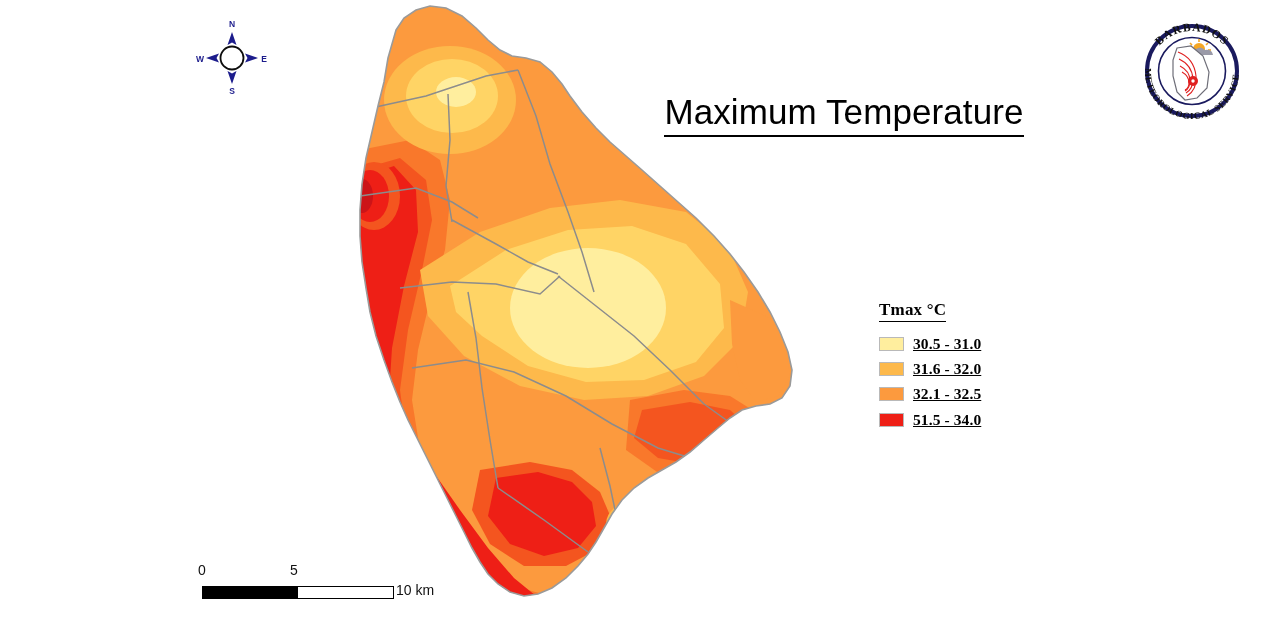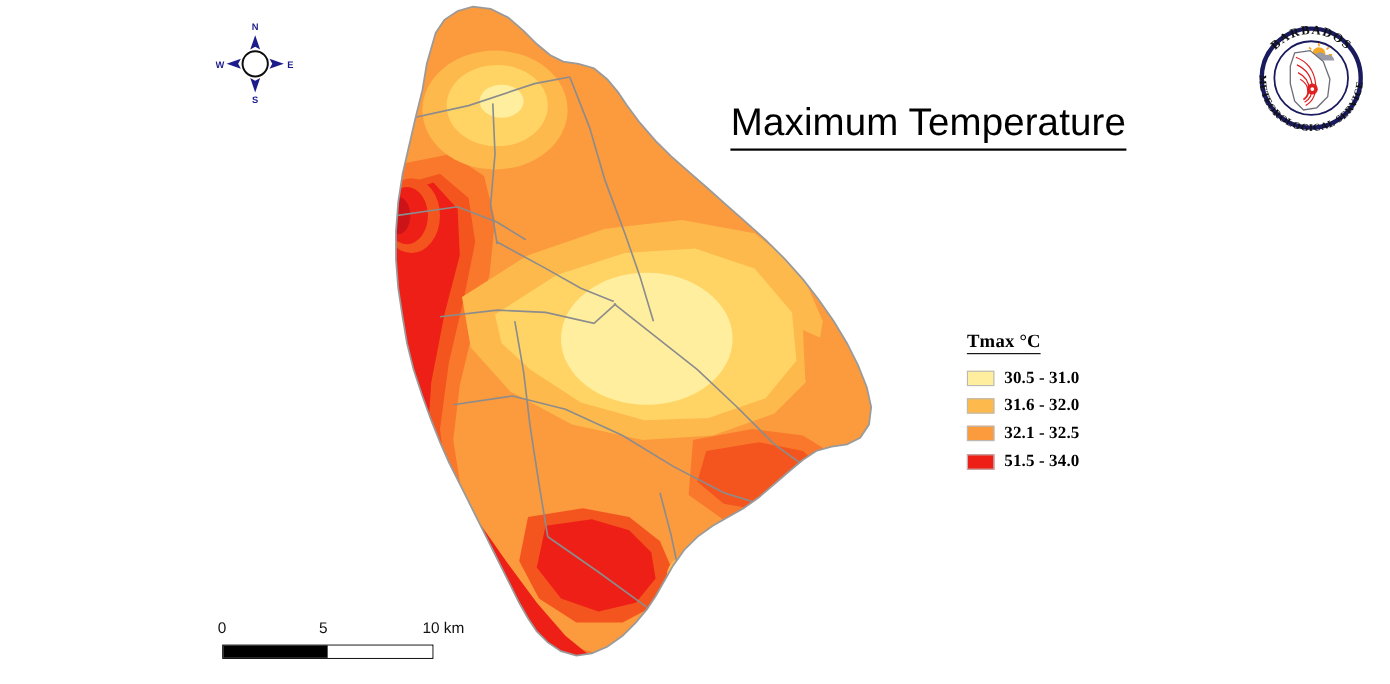"30.5 - 31.0" .legend-label { text-decoration: none -> underline }
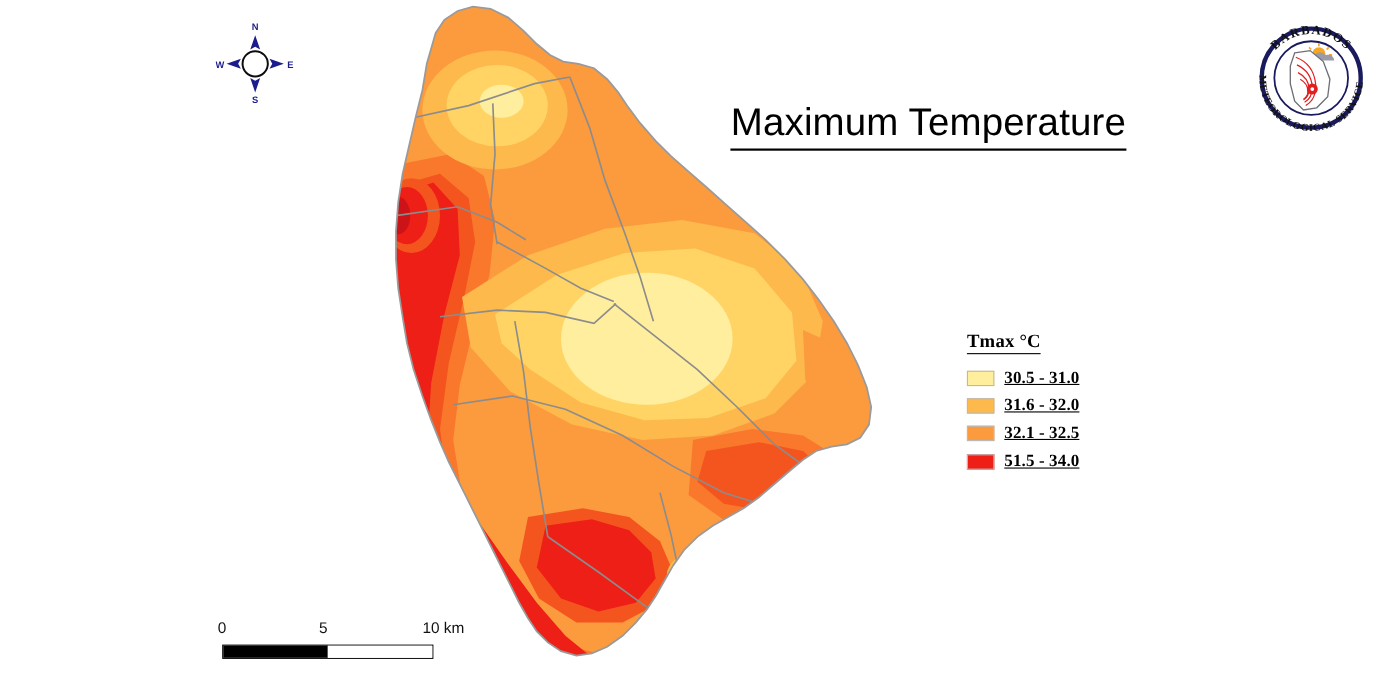"10 km" #scale-bar .n10 { left: 186px -> 198px; margin-top: none -> 20px }
